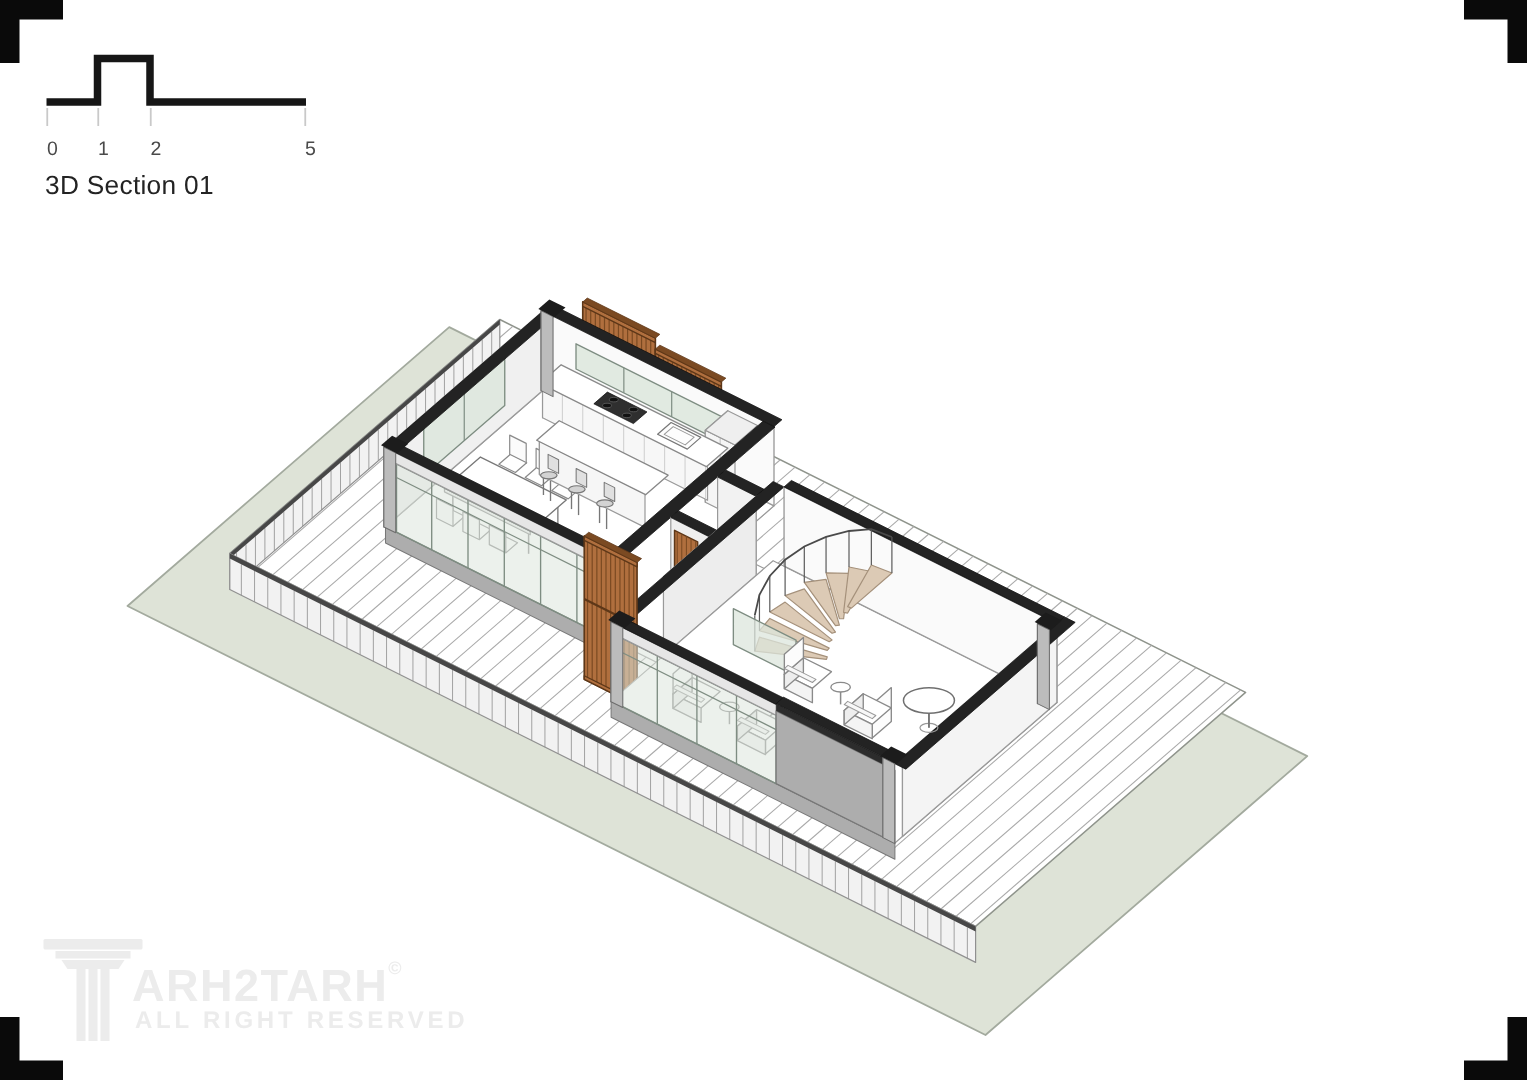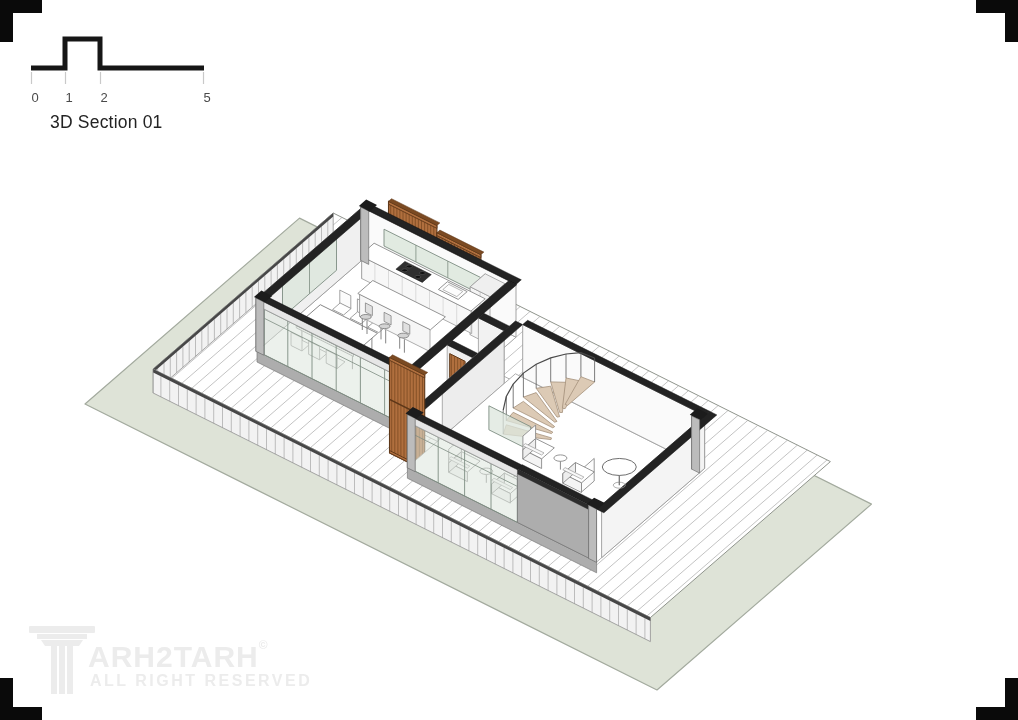"3D Section 01" #scalebar .title { margin-left: 20px -> none }
